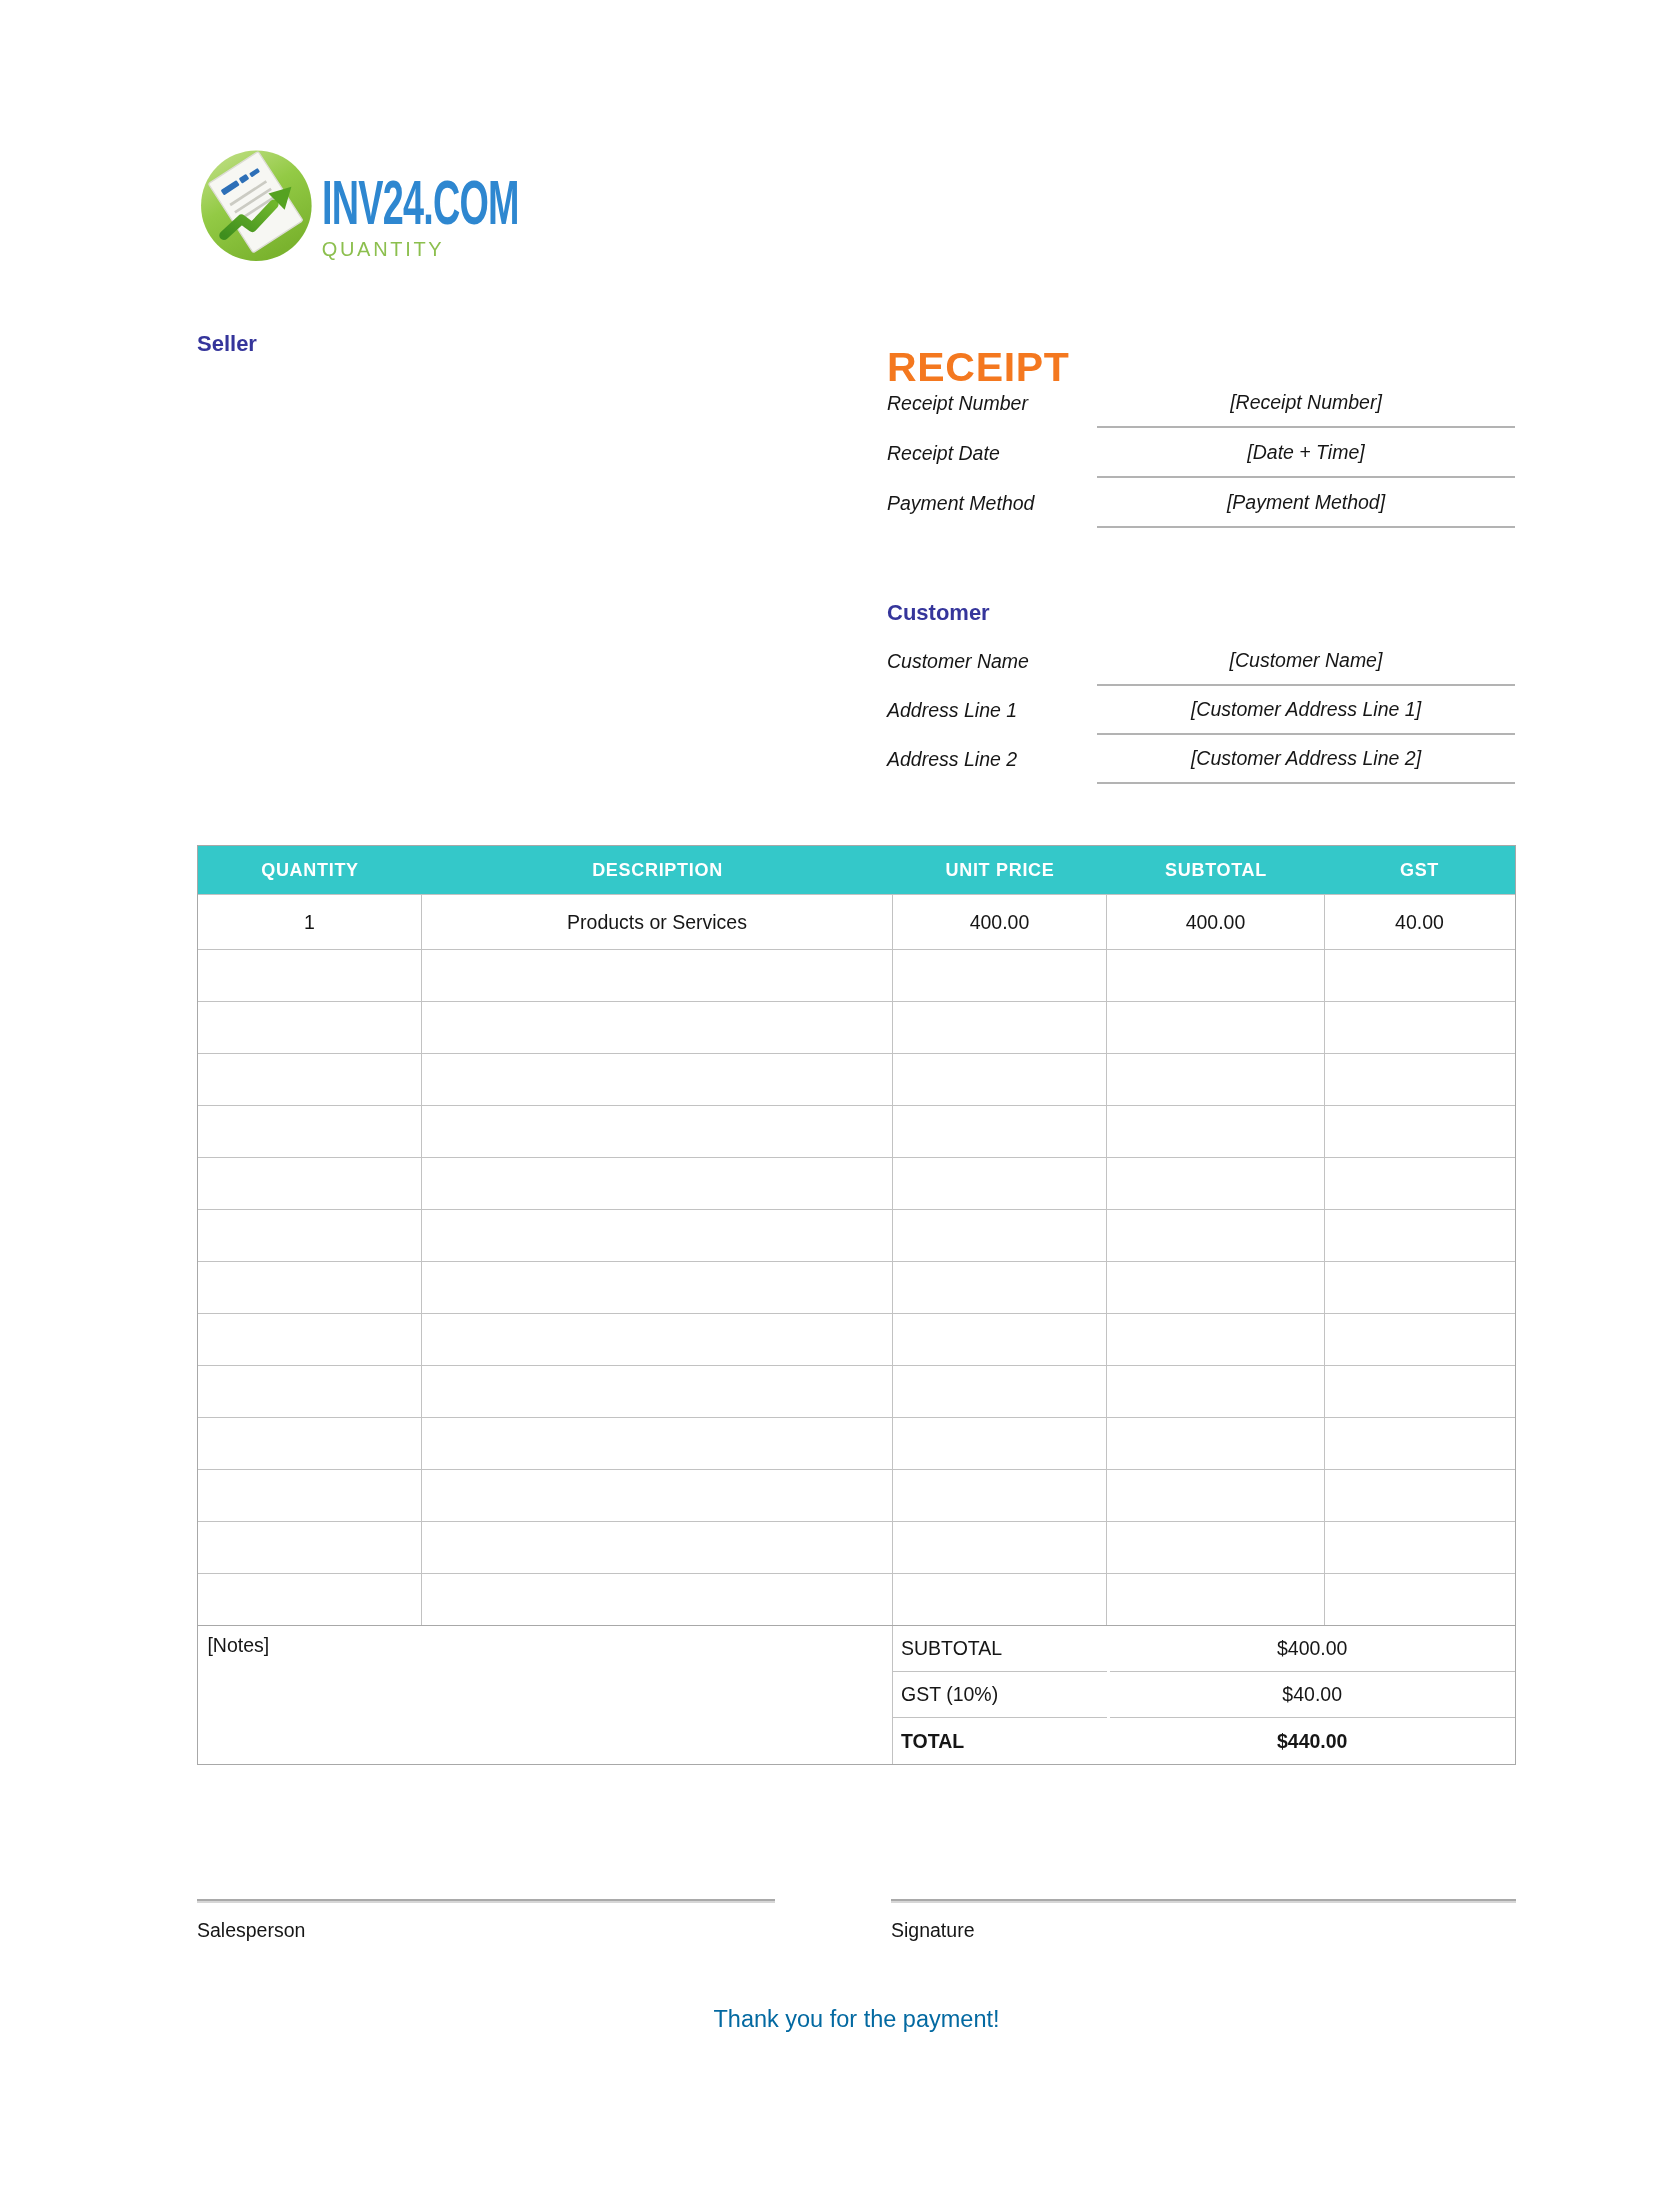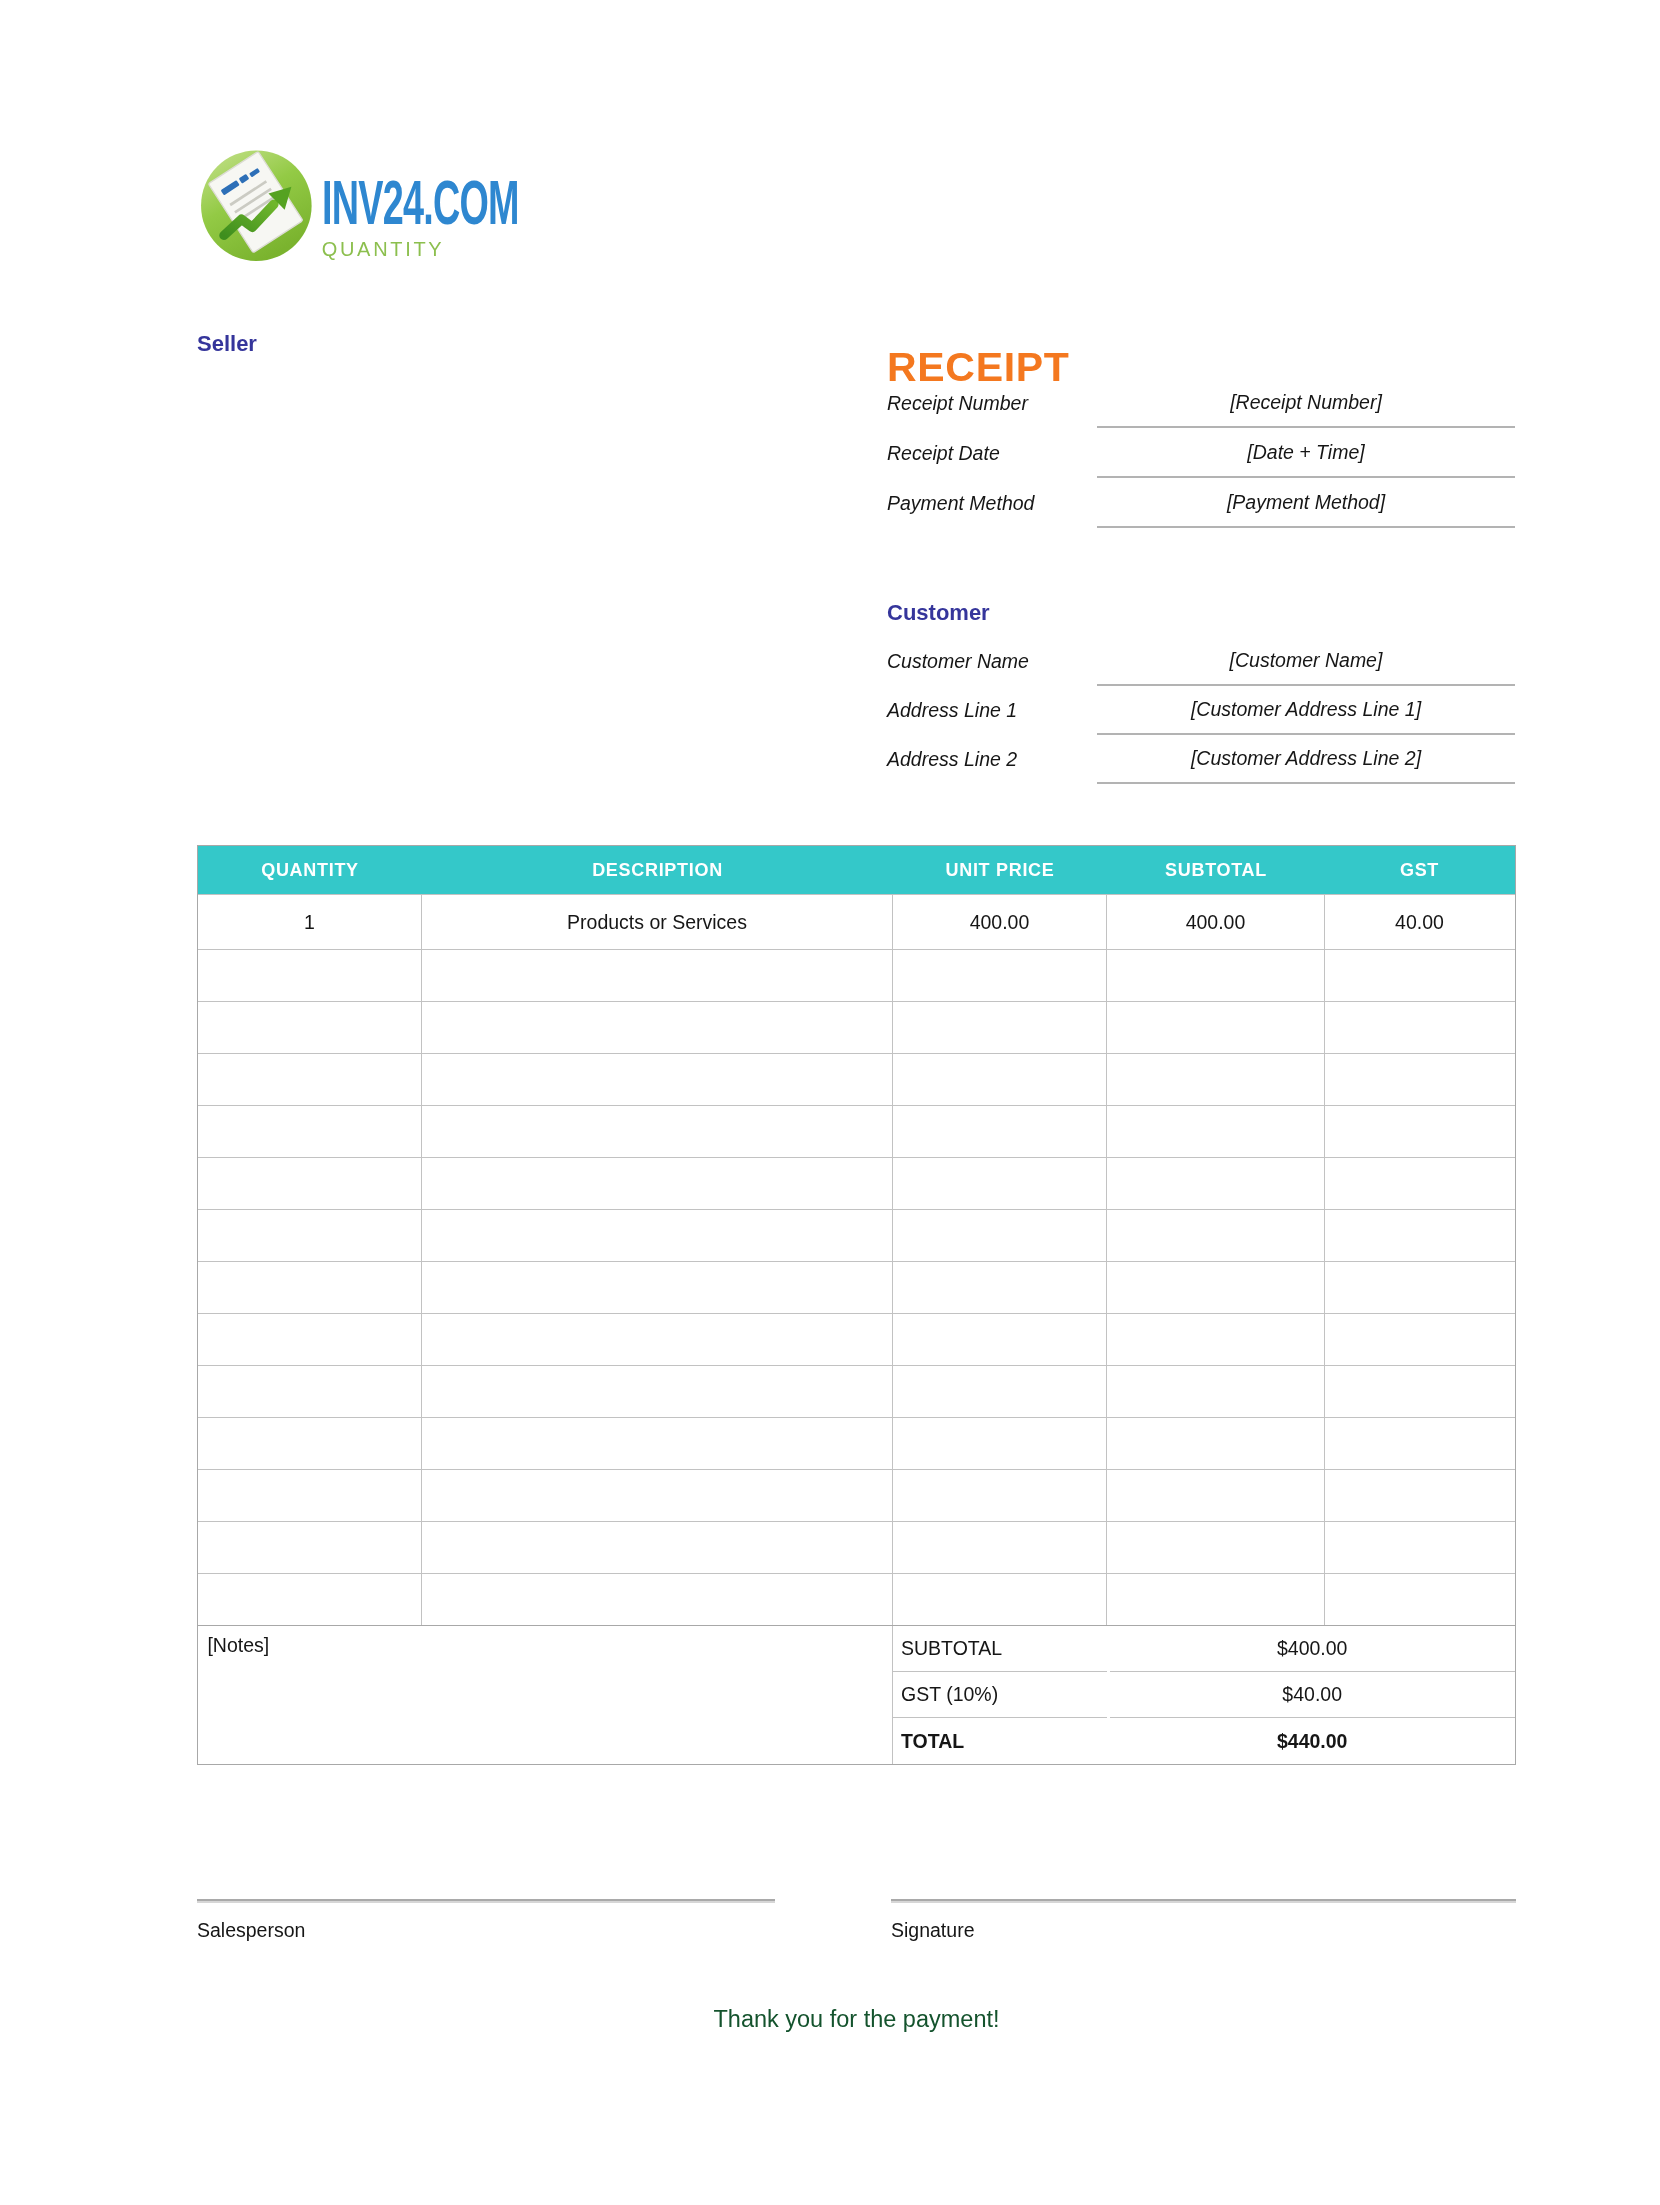"Thank you for the payment!" .thank-you { color: #14532d -> #0369a1 }
